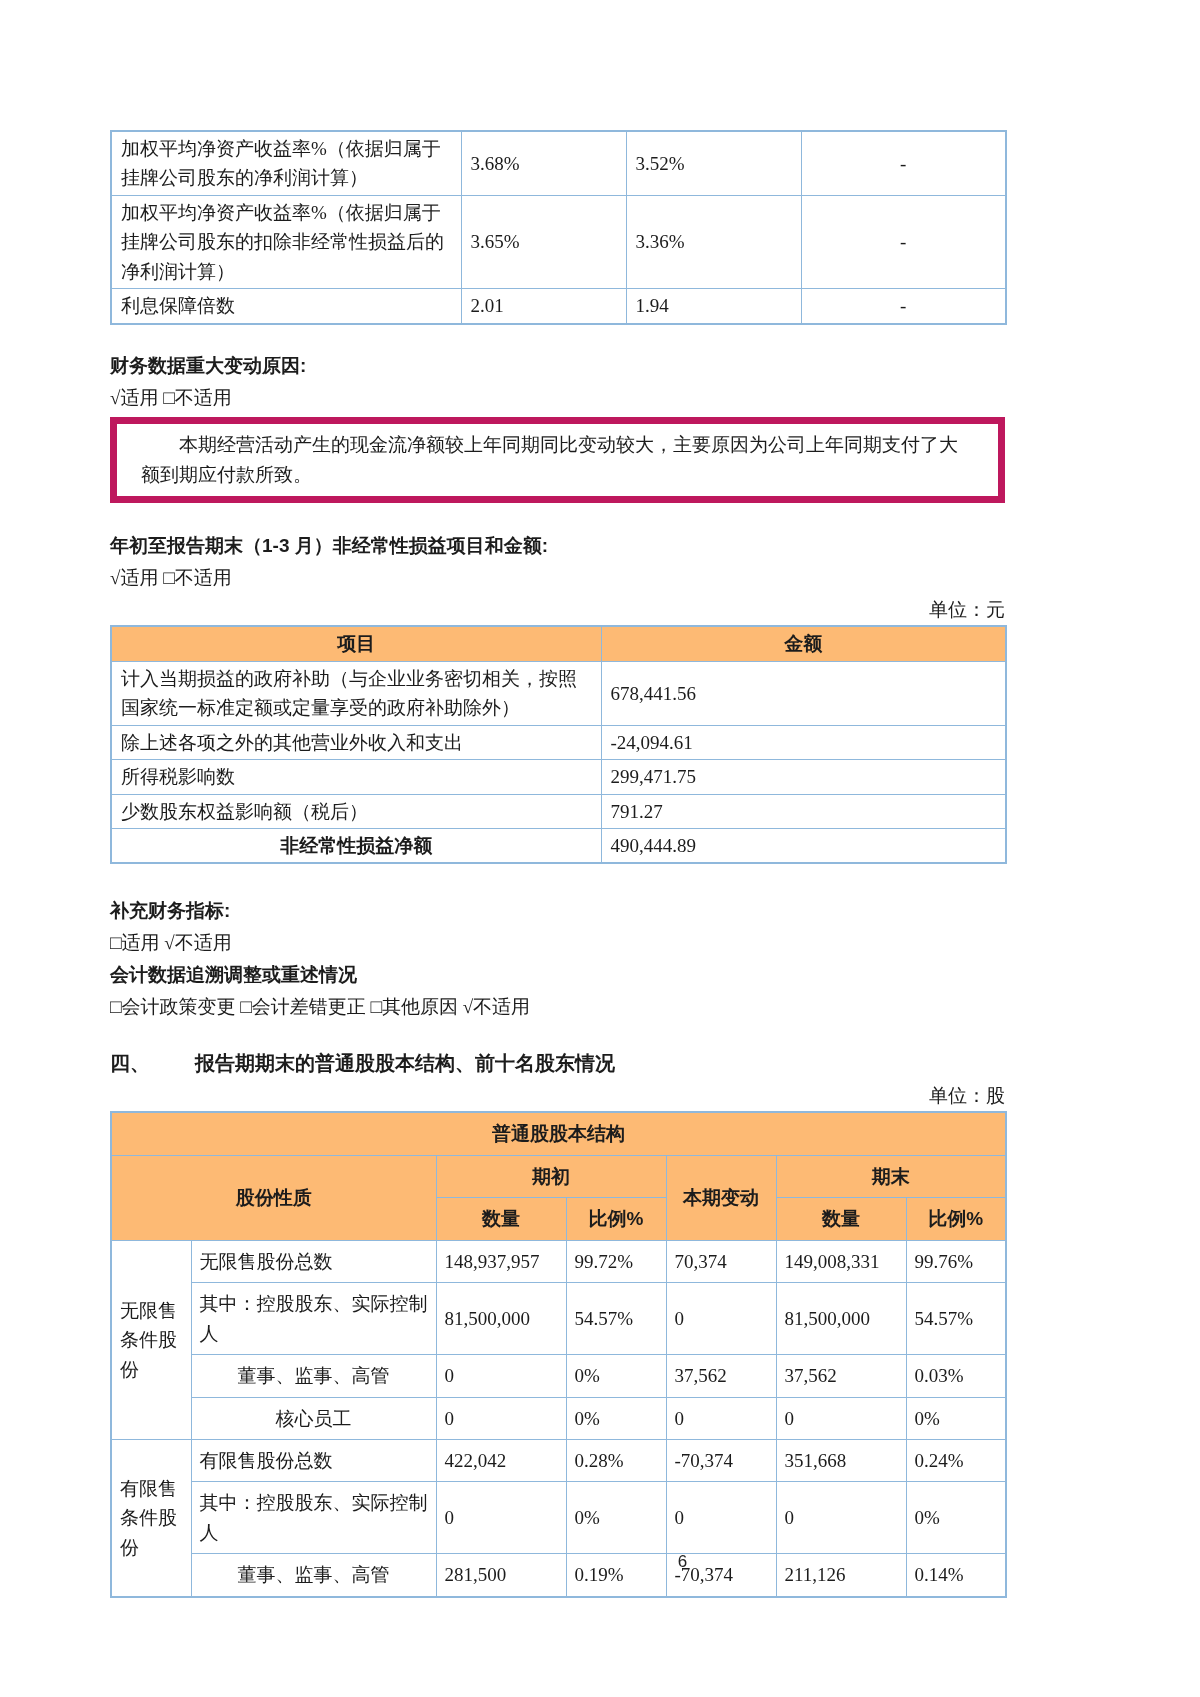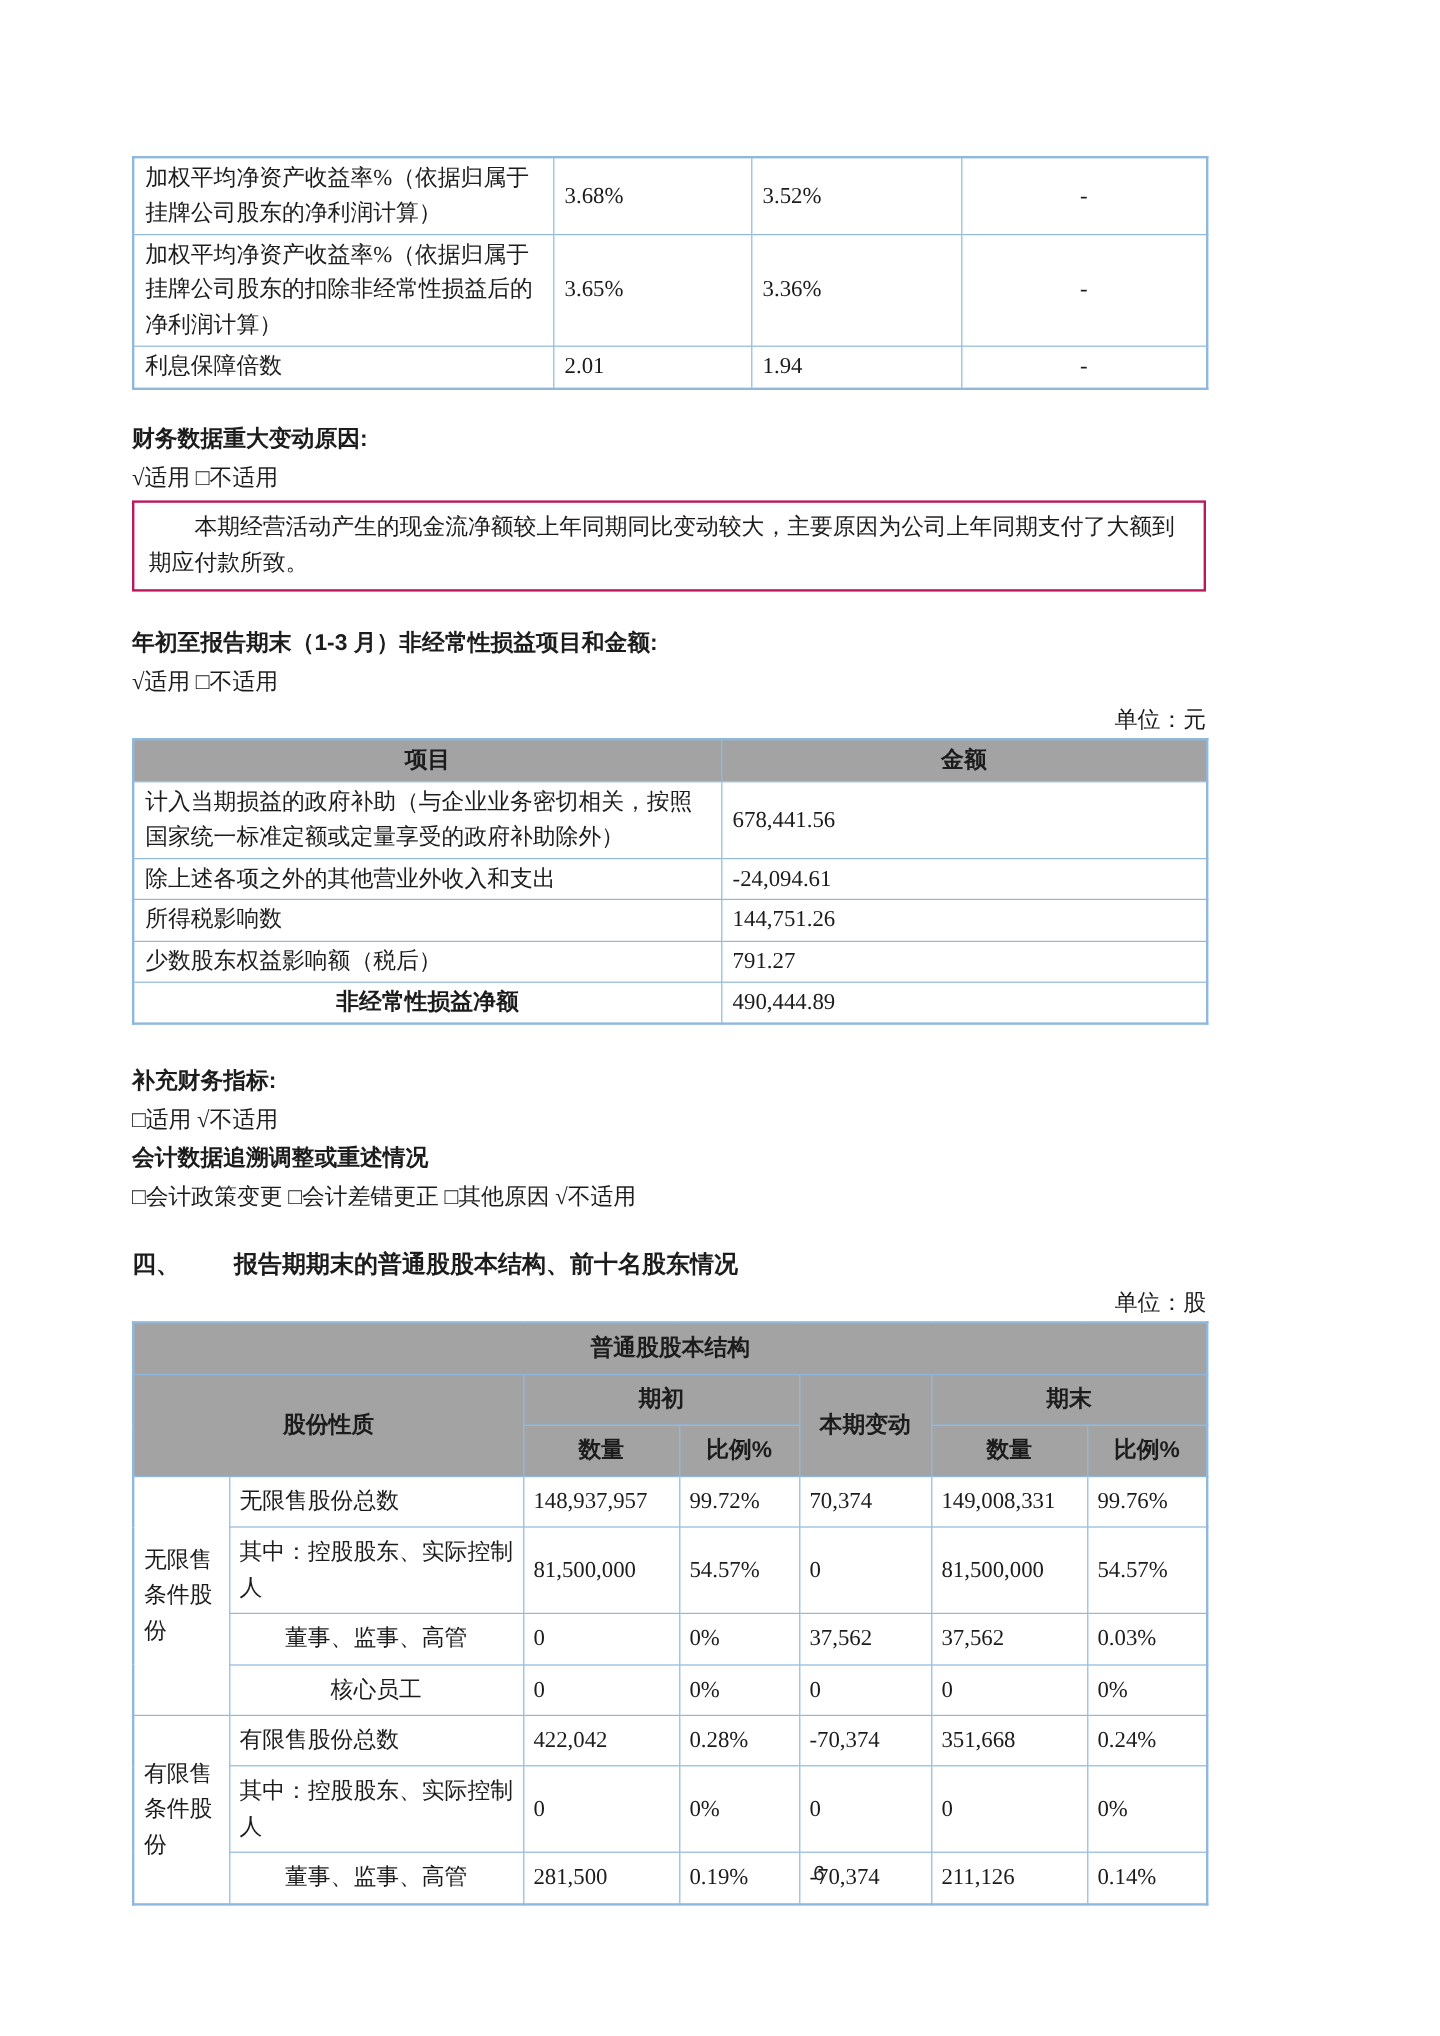"本期经营活动产生的现金流净额较上年同期同比变动较大，主要原因为公司上年同期支付了" .notebox { border: 2px solid #be185d -> 7px solid #be185d; padding: 6px 12px -> 6px 24px }
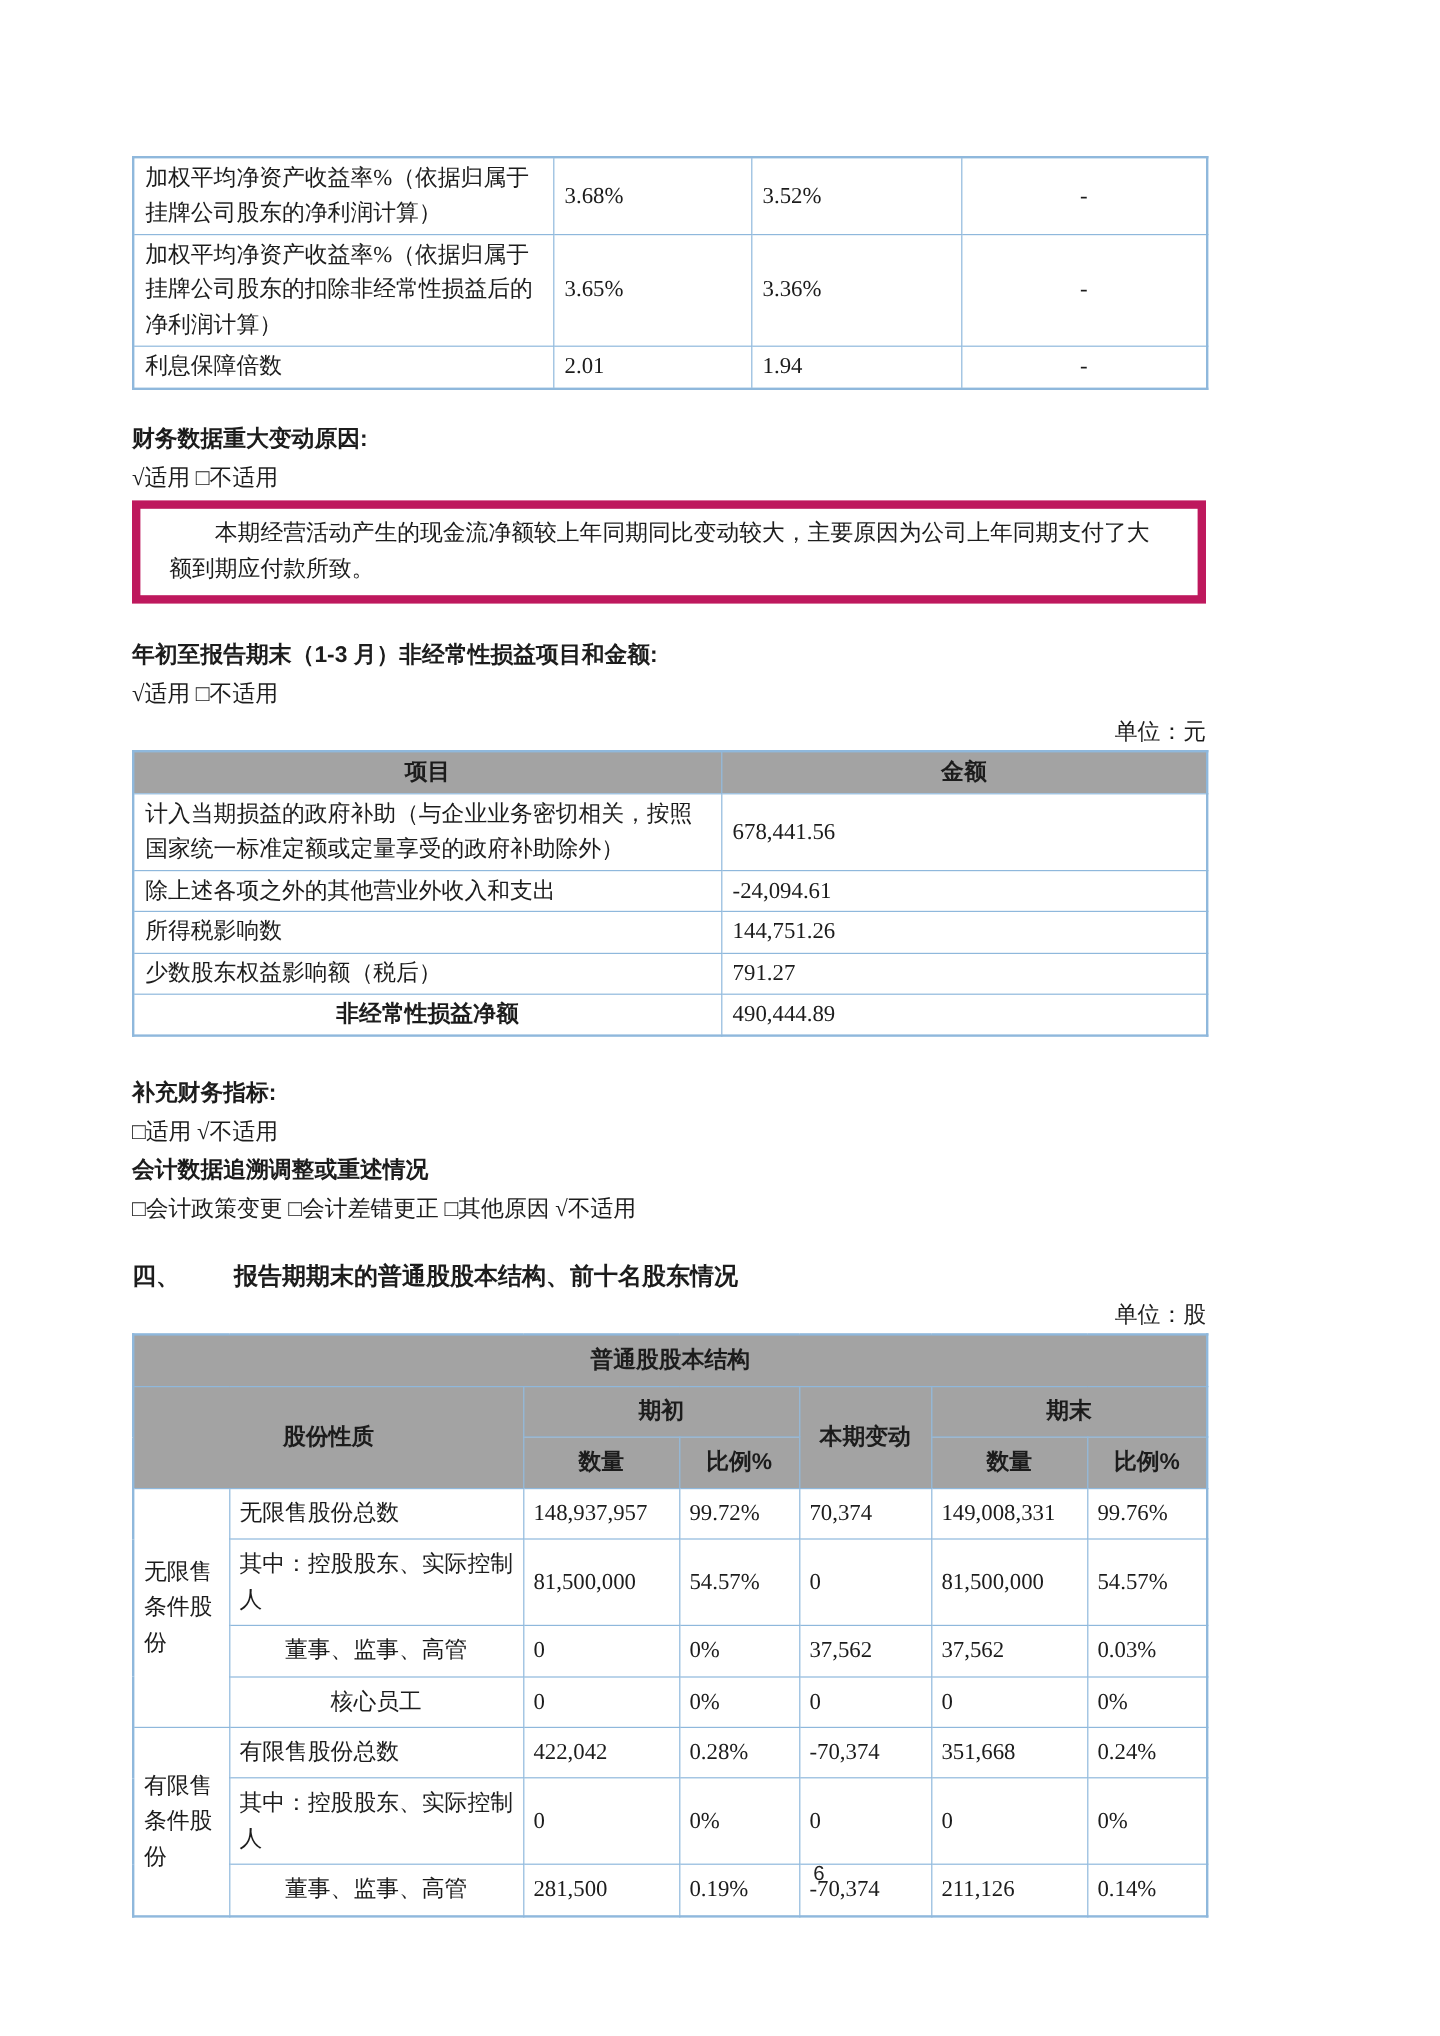"项目" .hdr { background: #a3a3a3 -> #fdba74 }
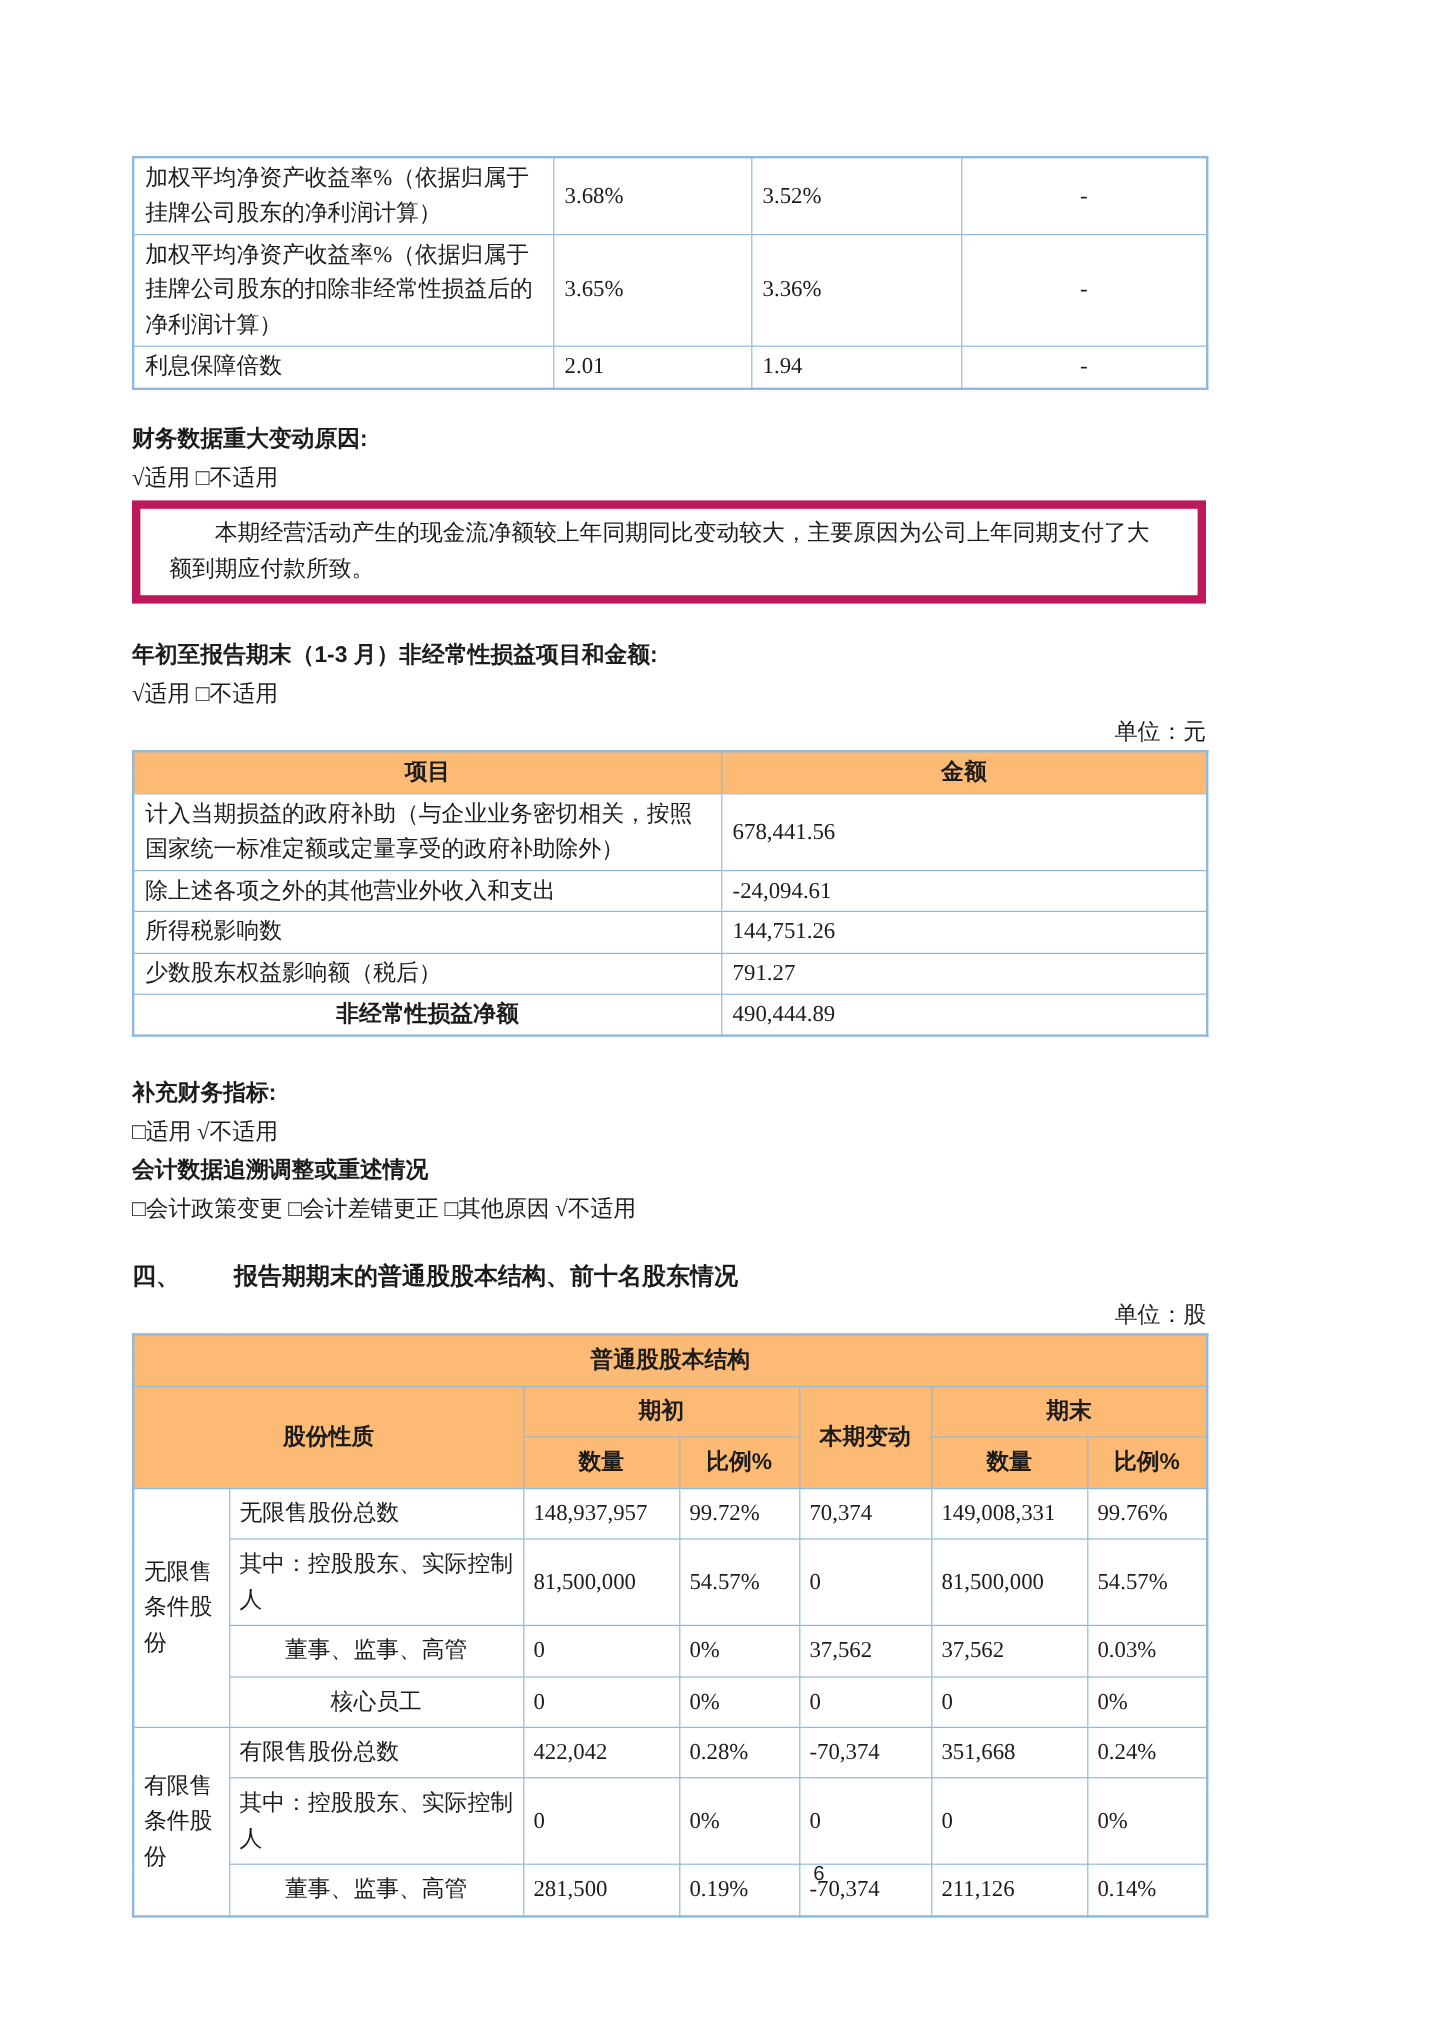"144,751.26" td.num { text: 144,751.26 -> 299,471.75 }
